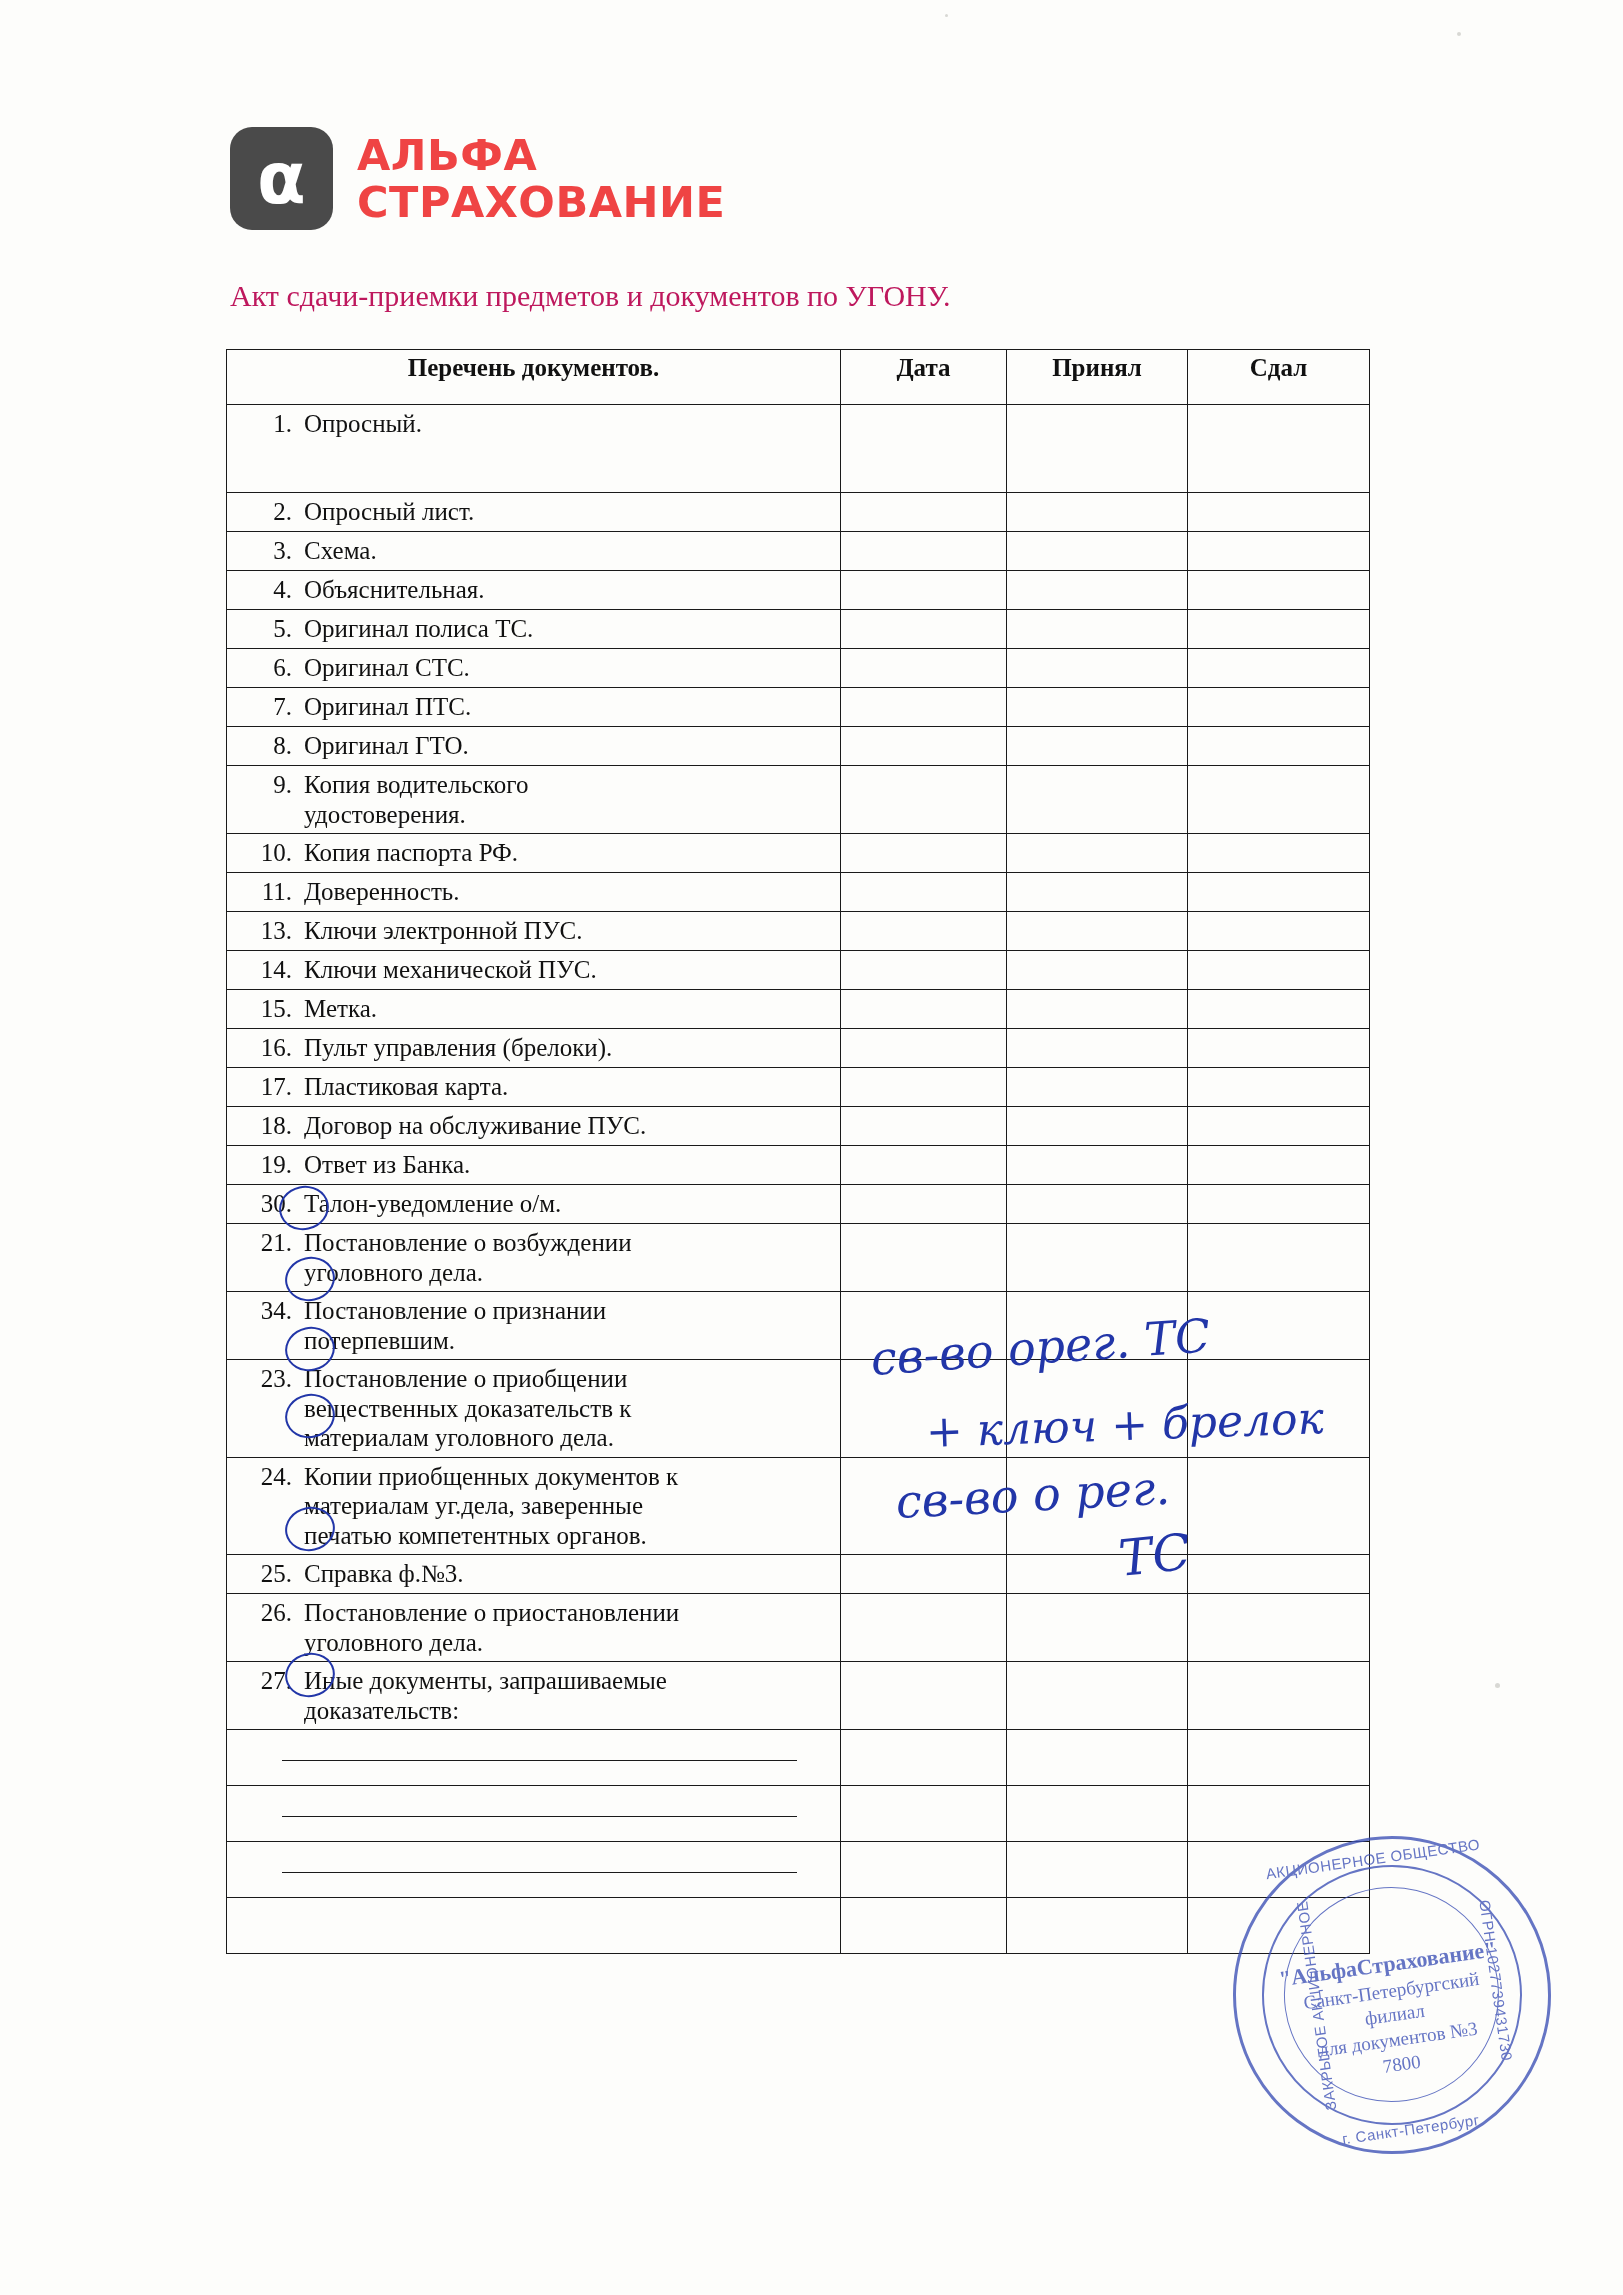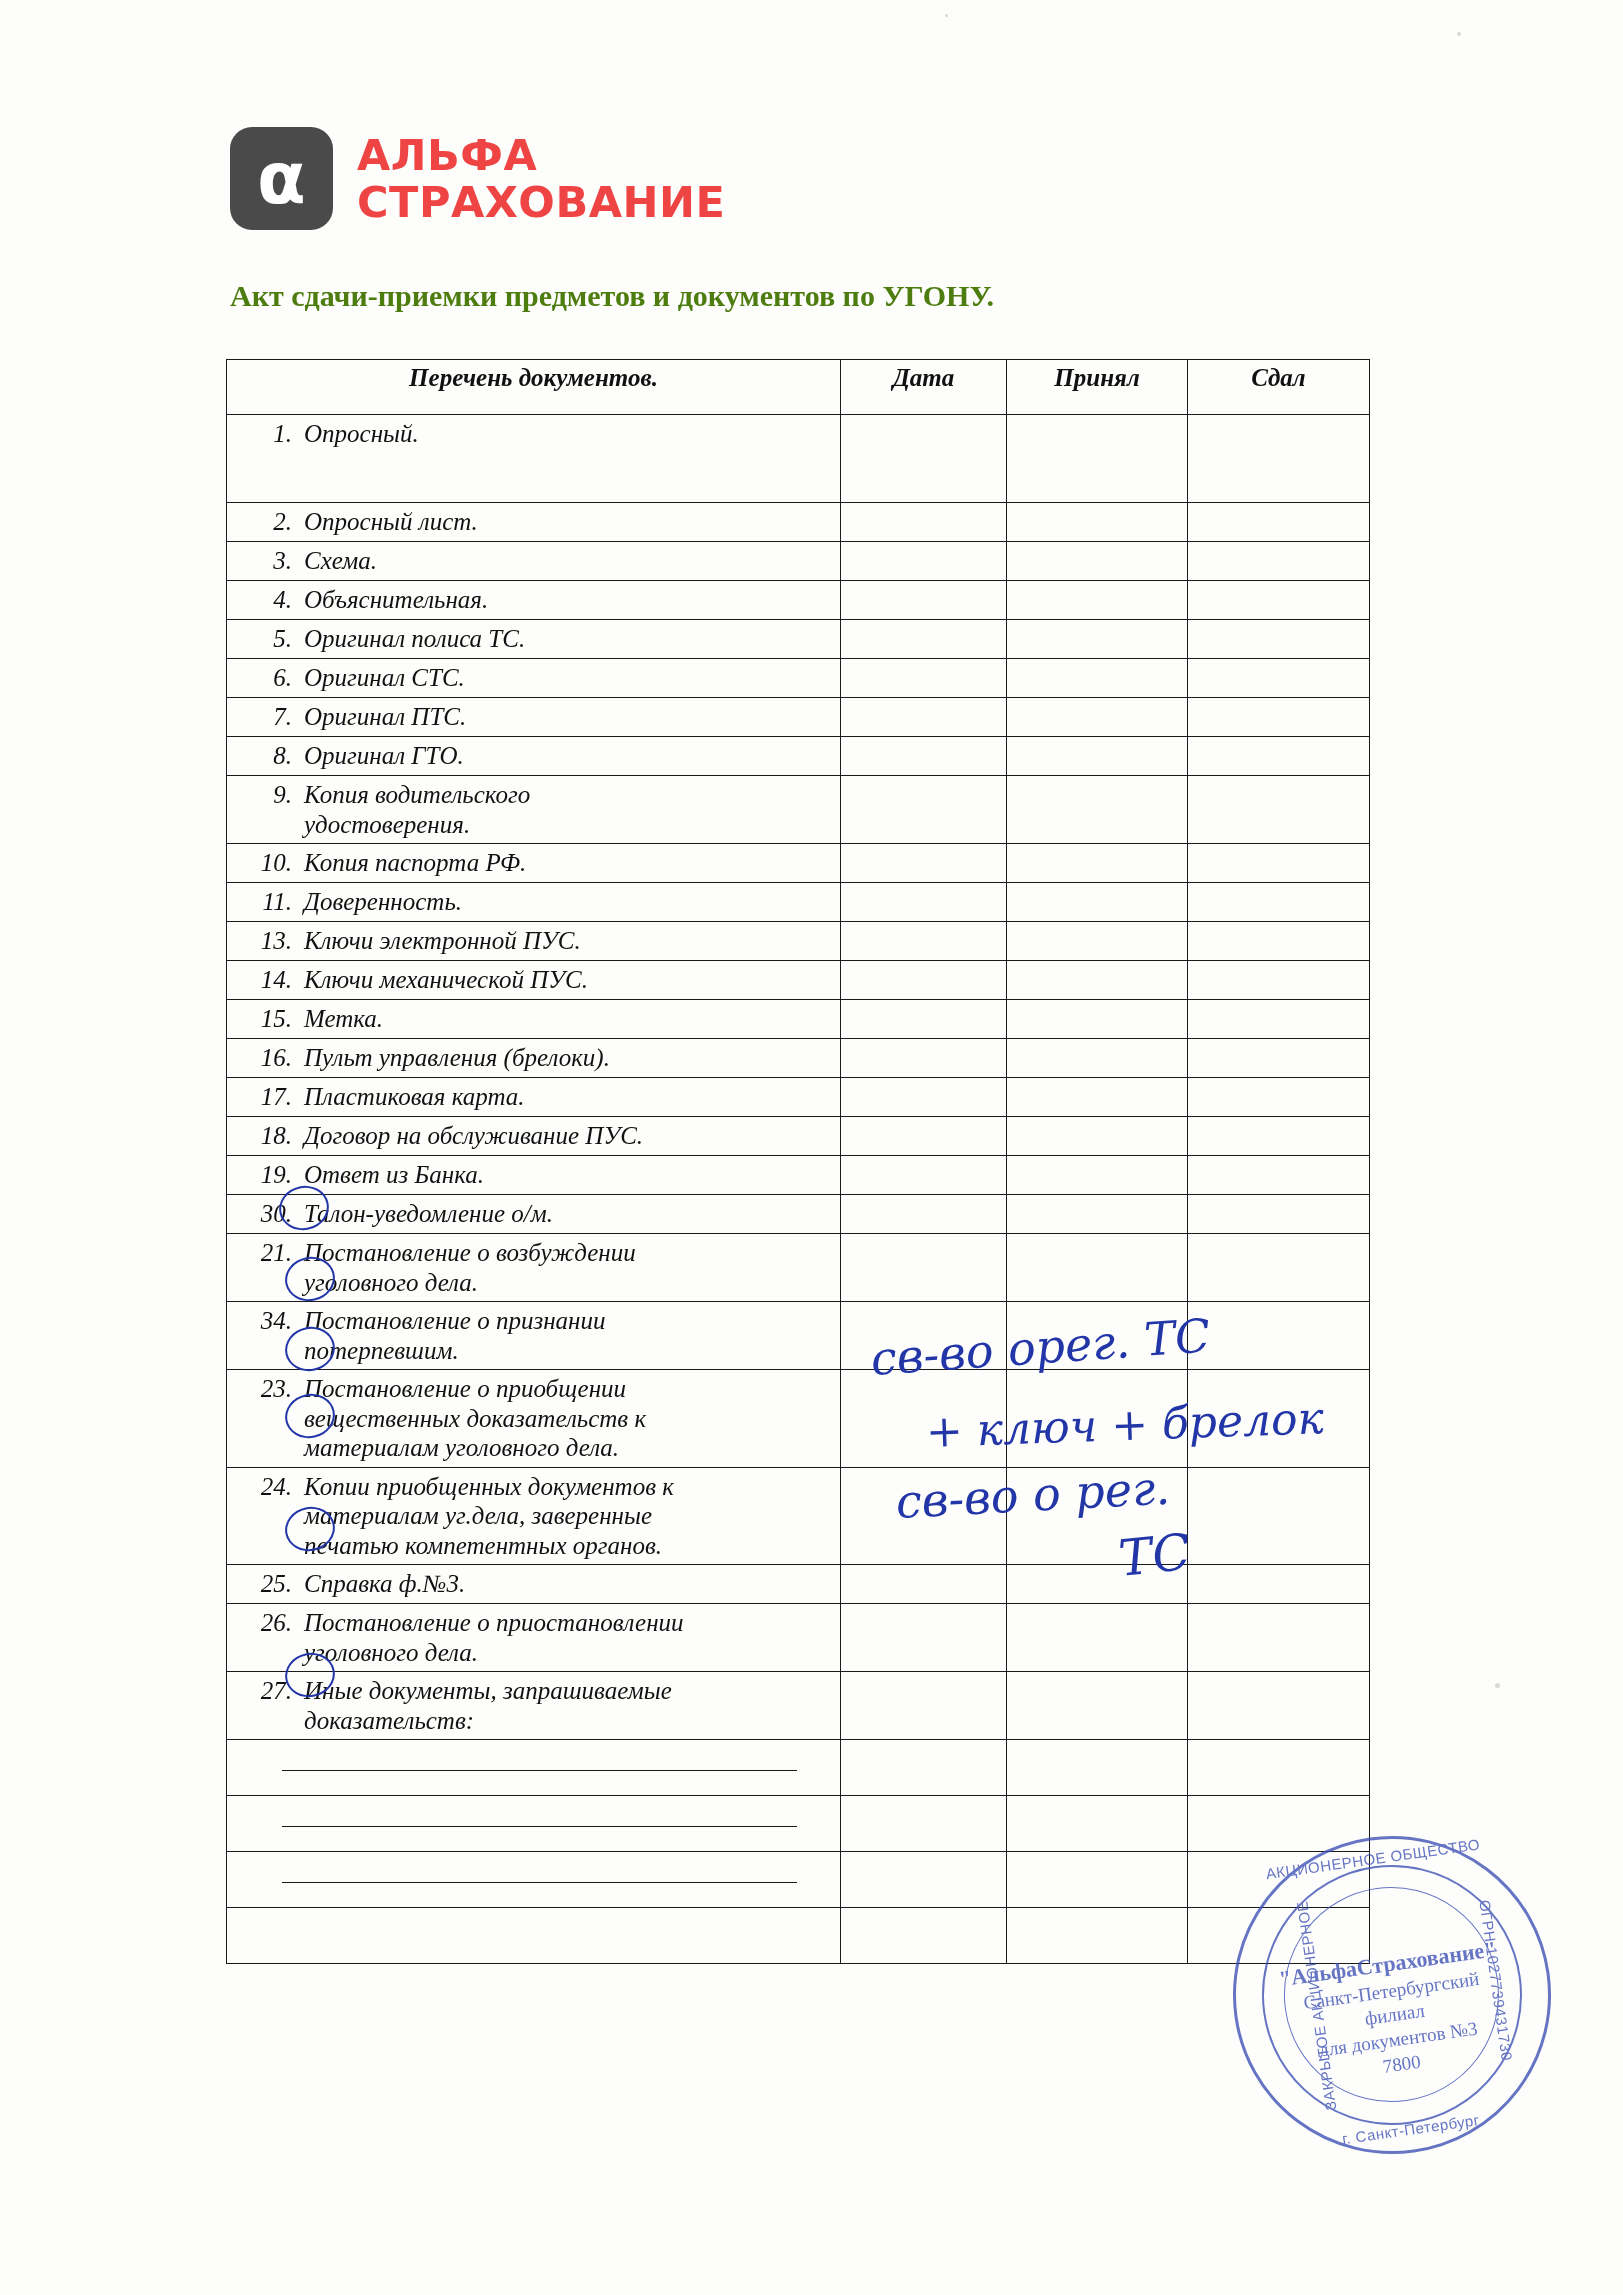"Акт сдачи-приемки предметов и документов" .doc-title { color: #4d7c0f -> #be185d; font-weight: 700 -> 400 }
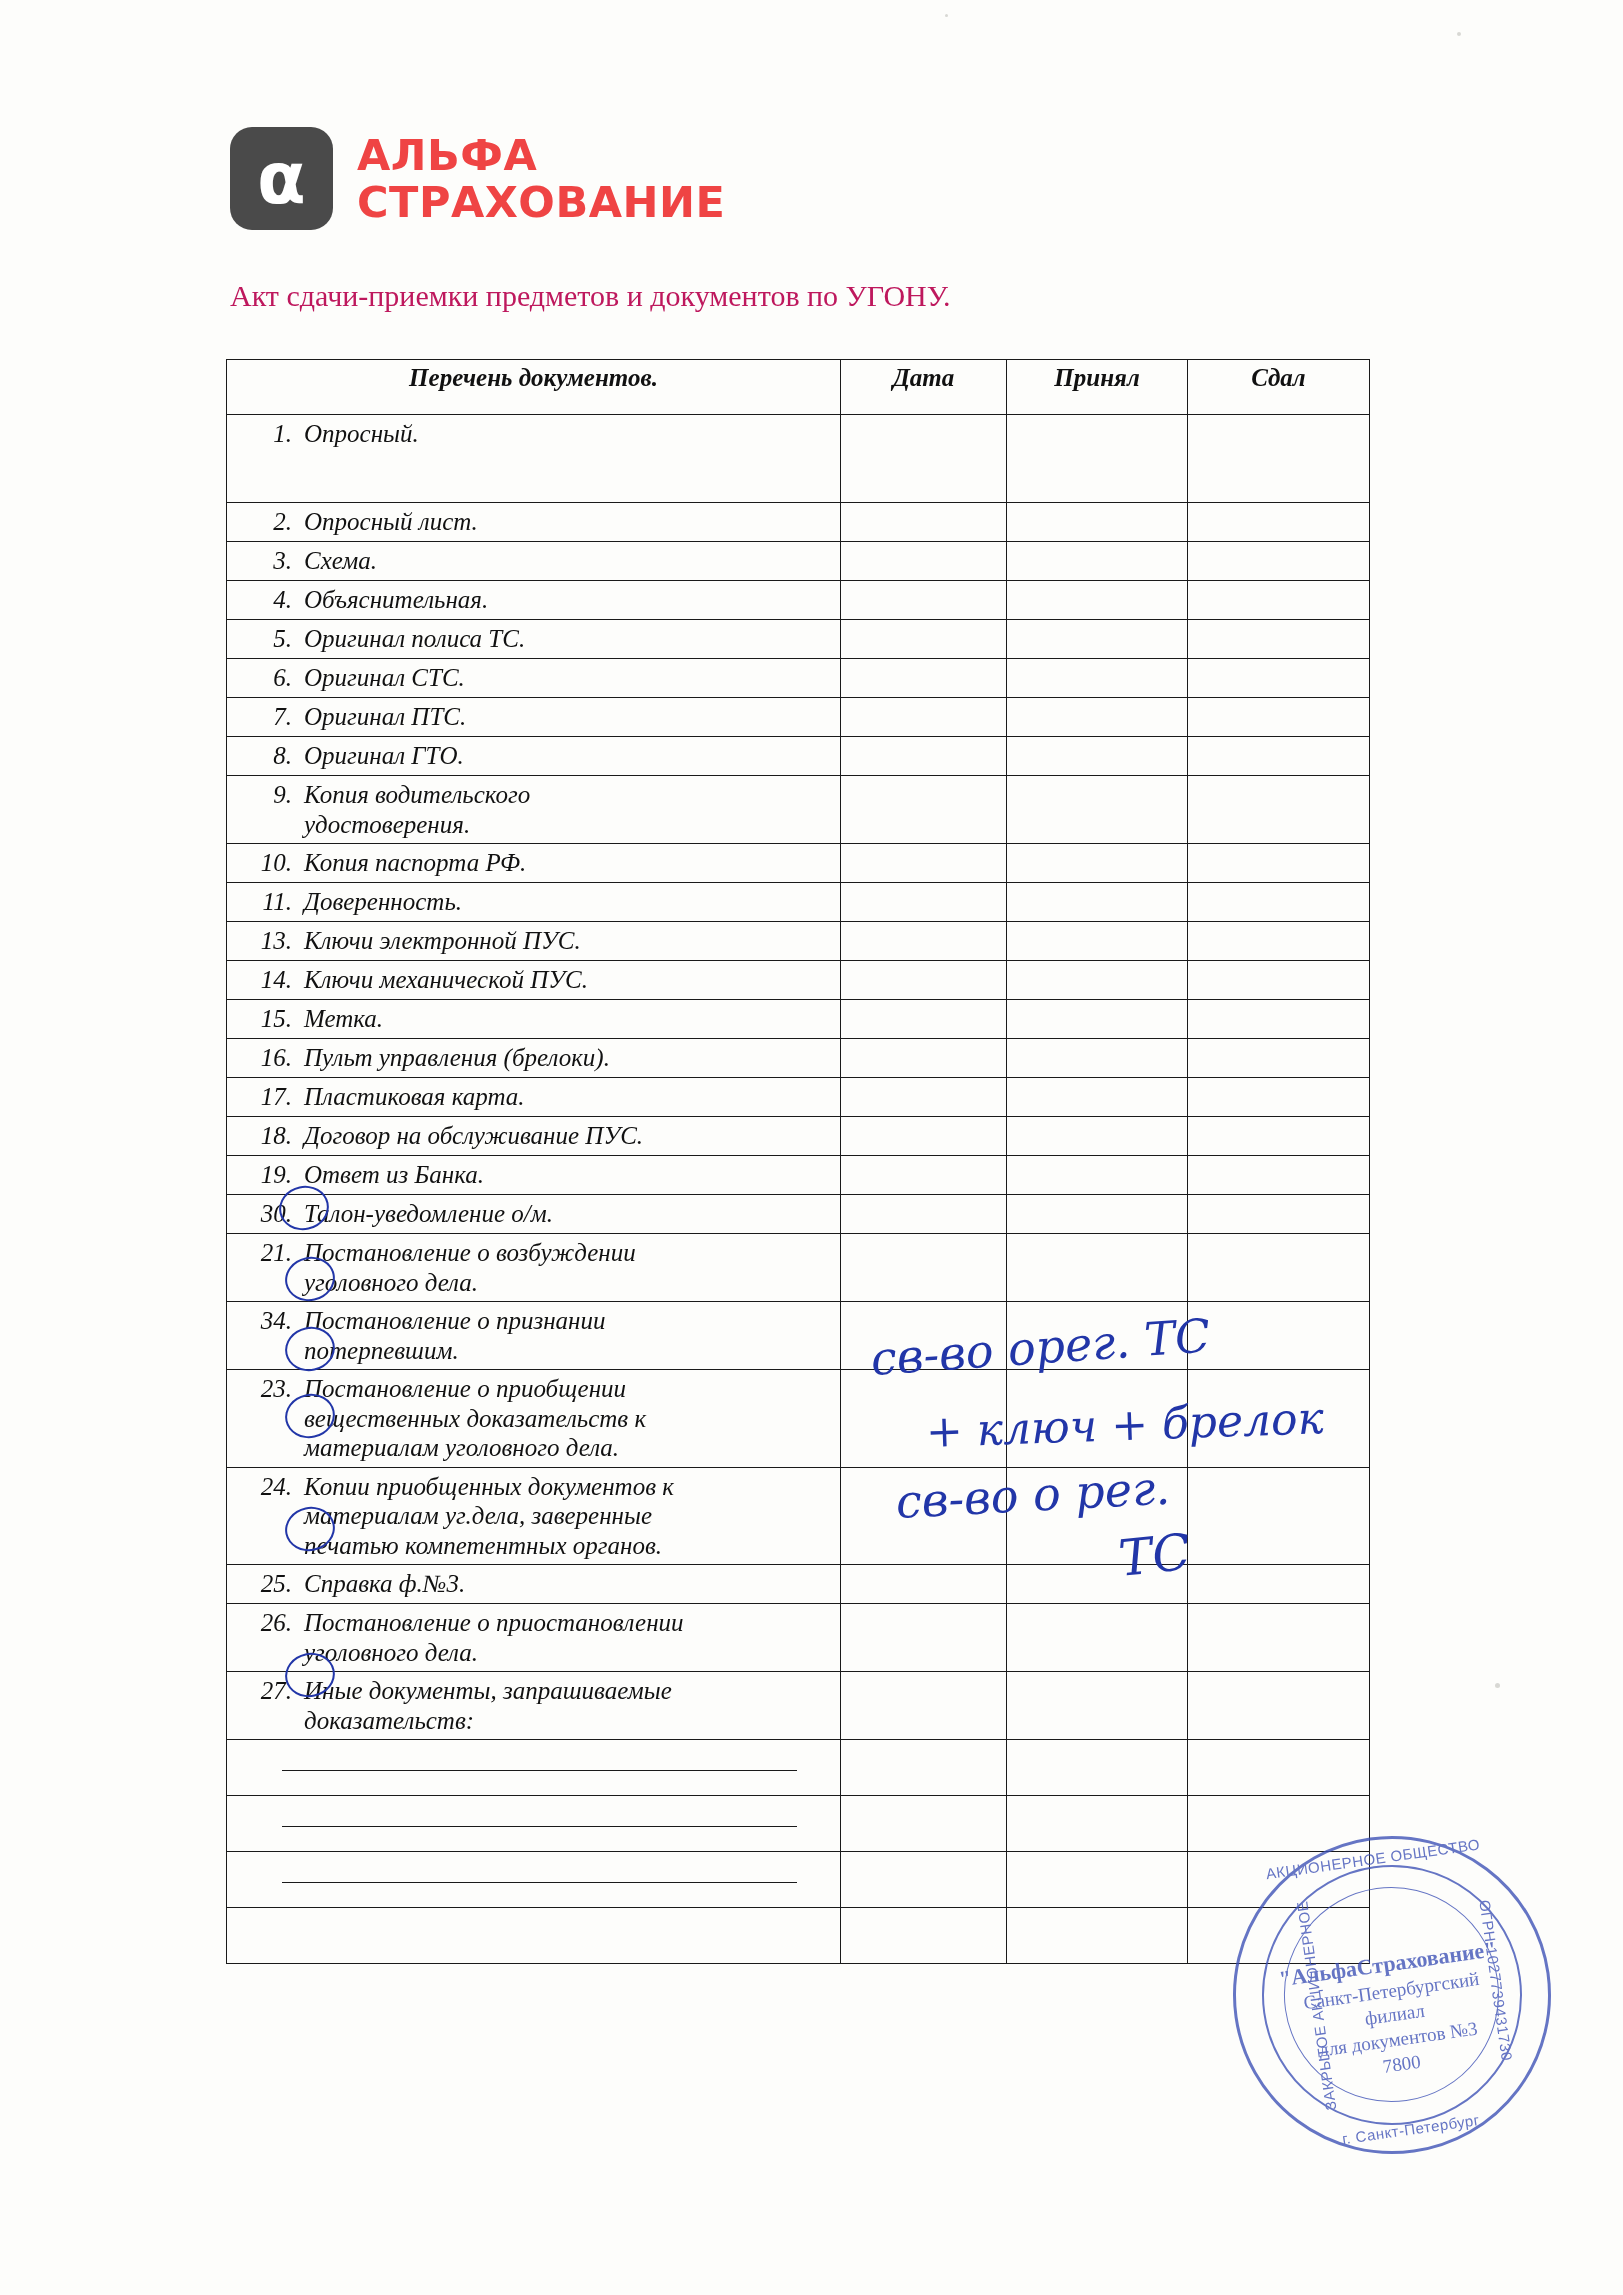"Перечень документов." .doc-table { font-style: italic -> none; top: 359px -> 349px }
